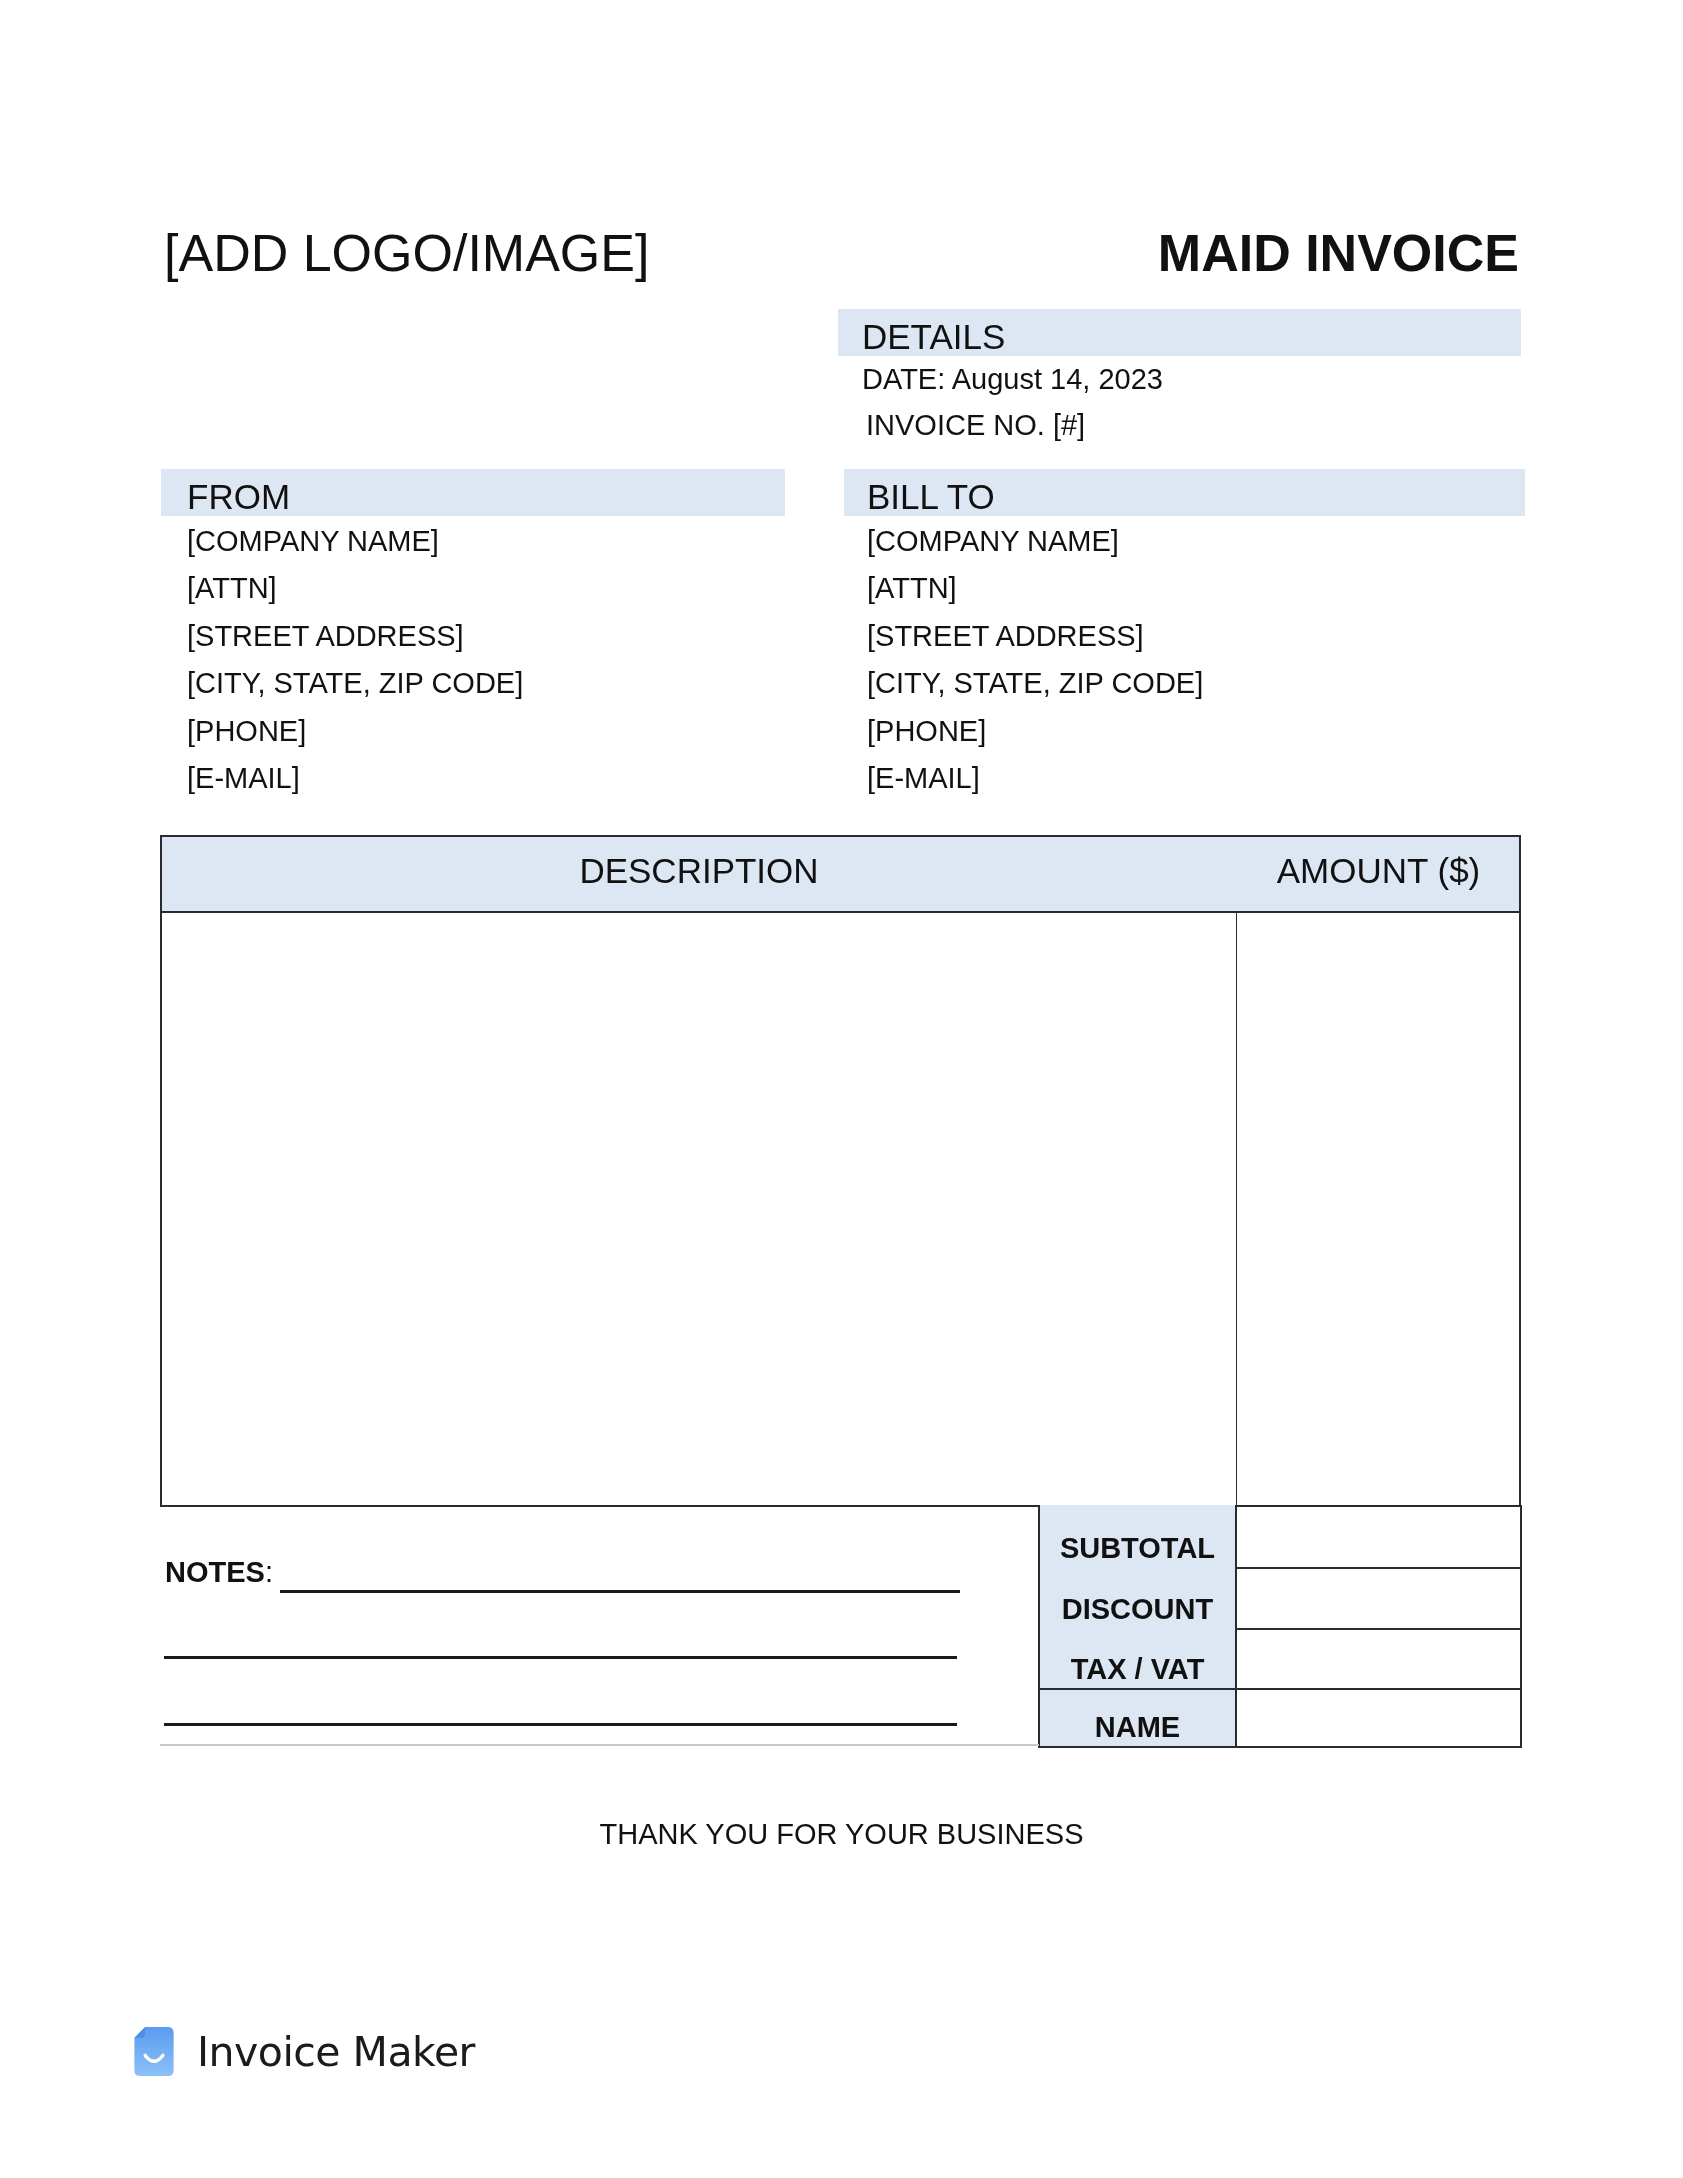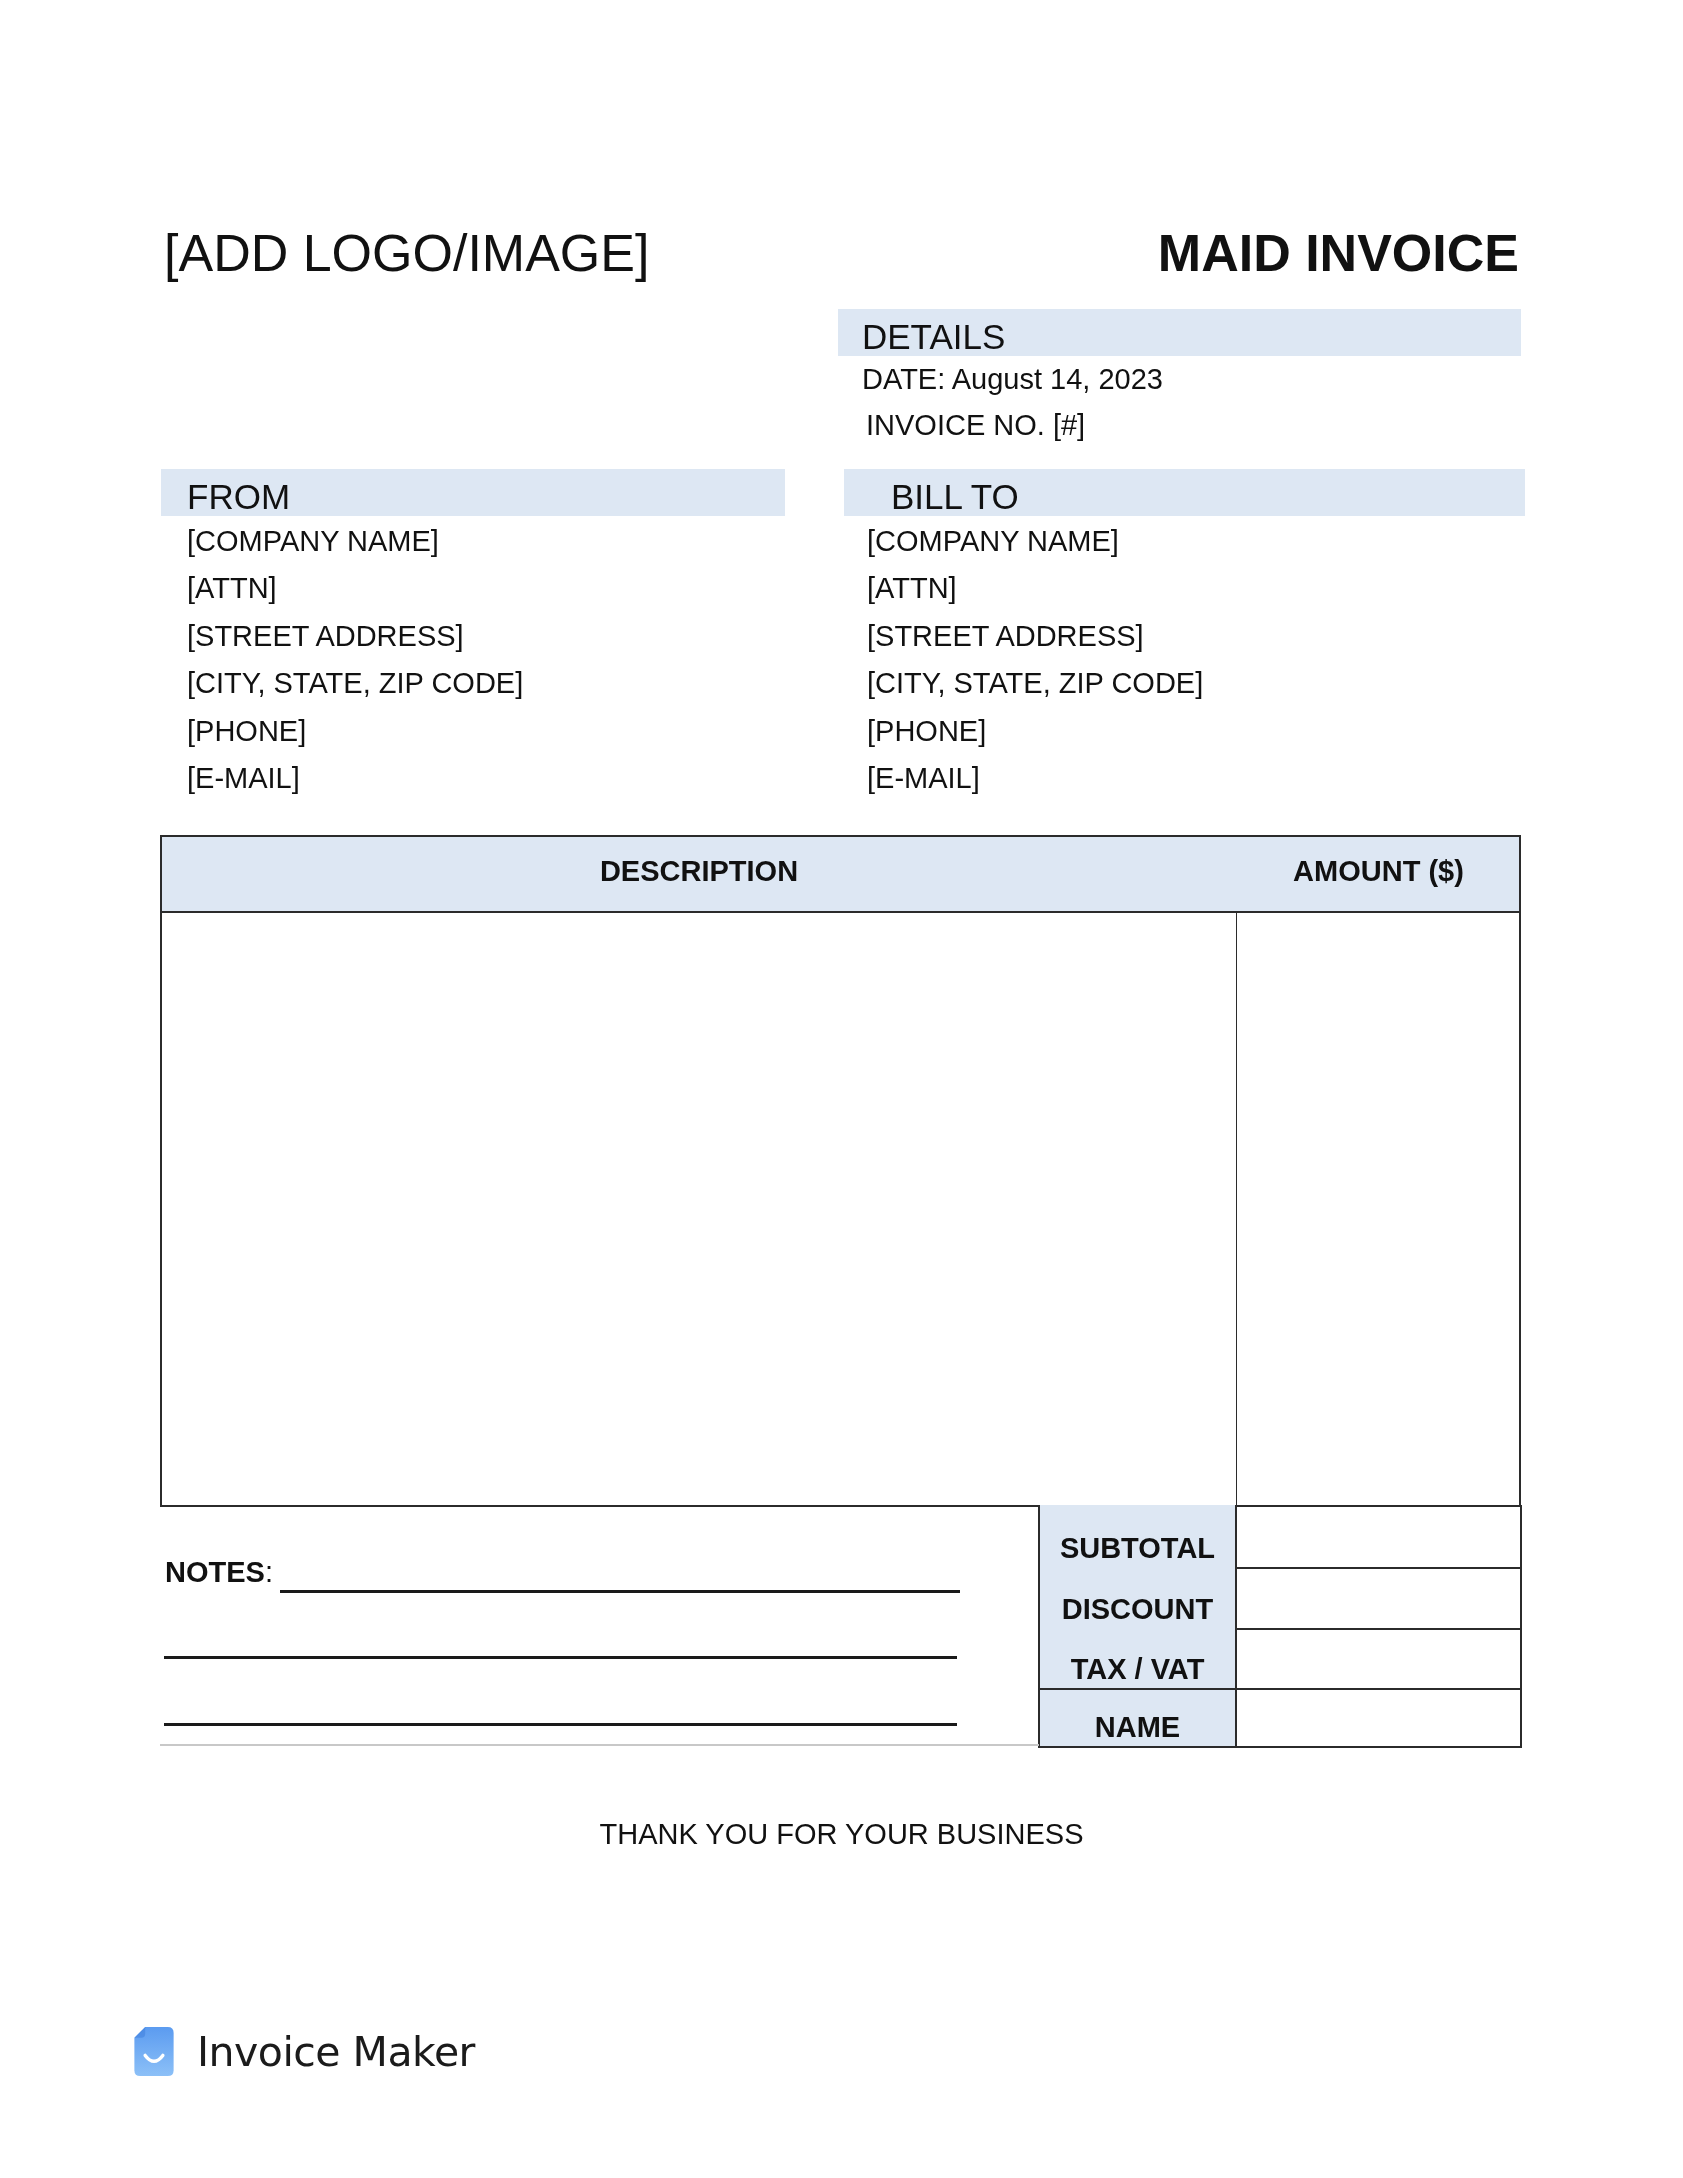"BILL TO" div.band-label { margin-left: 24px -> none }
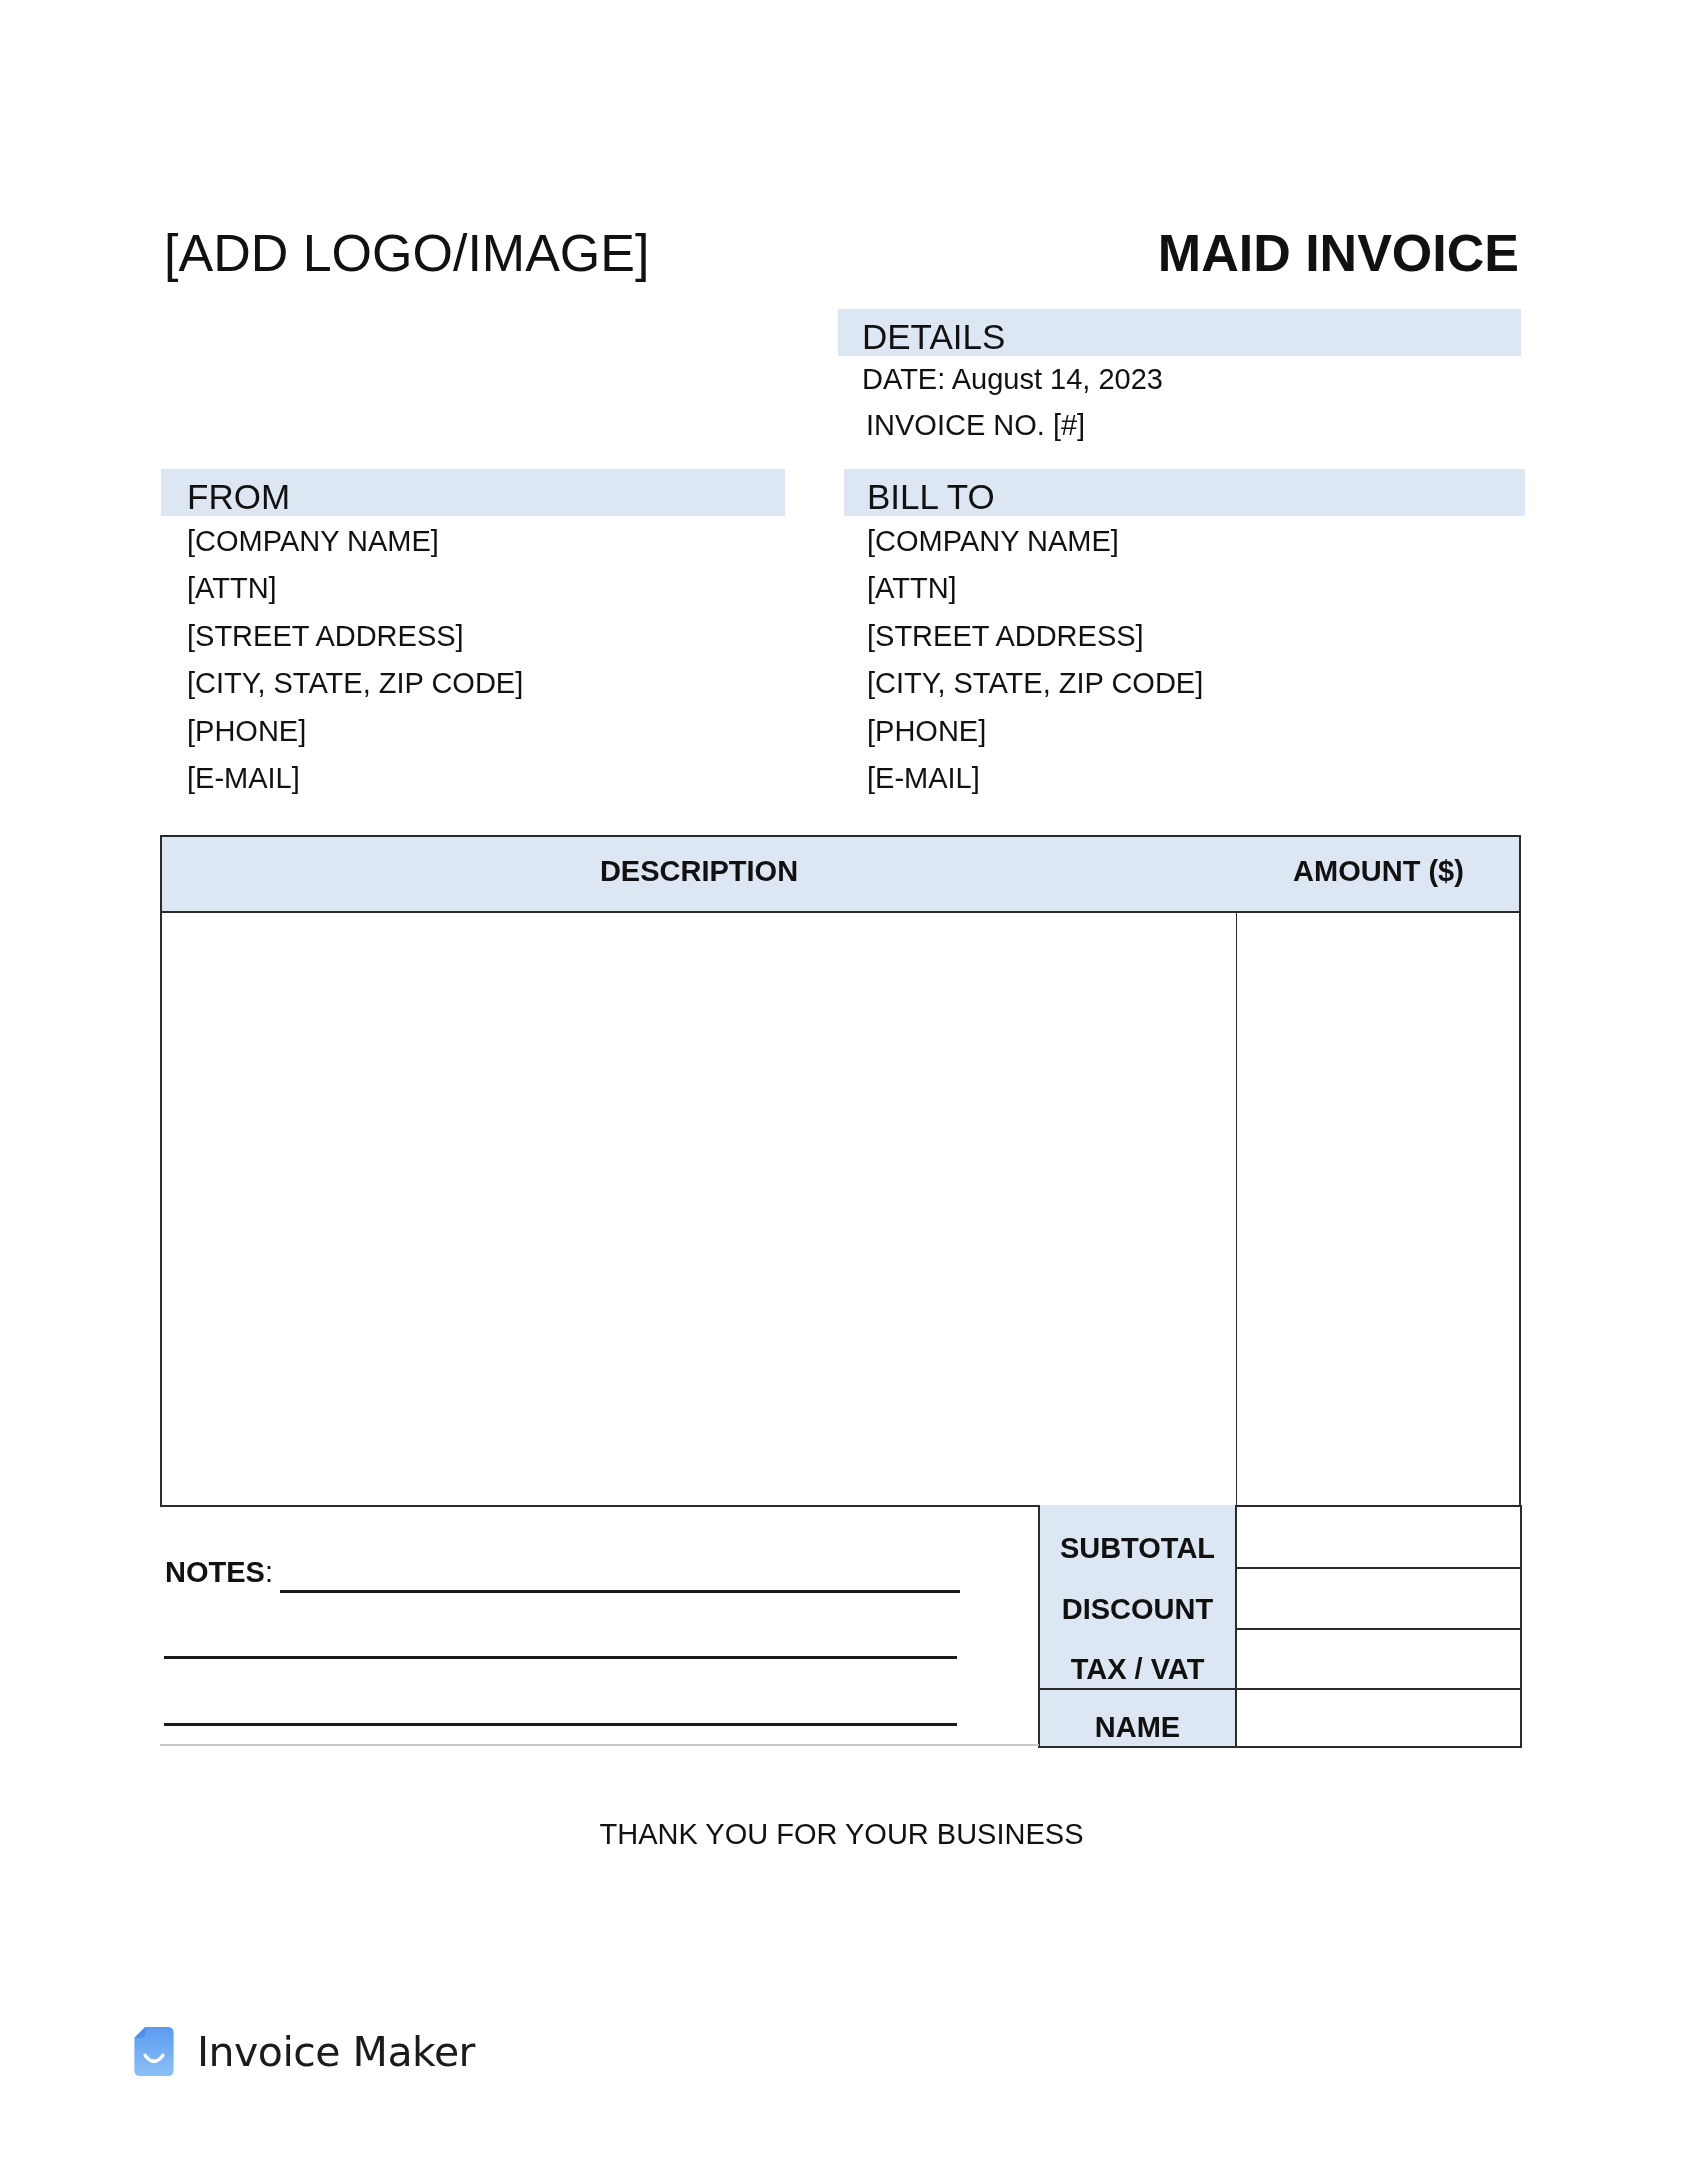"DESCRIPTION" .items-head .th { font-size: 29px -> 35px; font-weight: bold -> normal }
